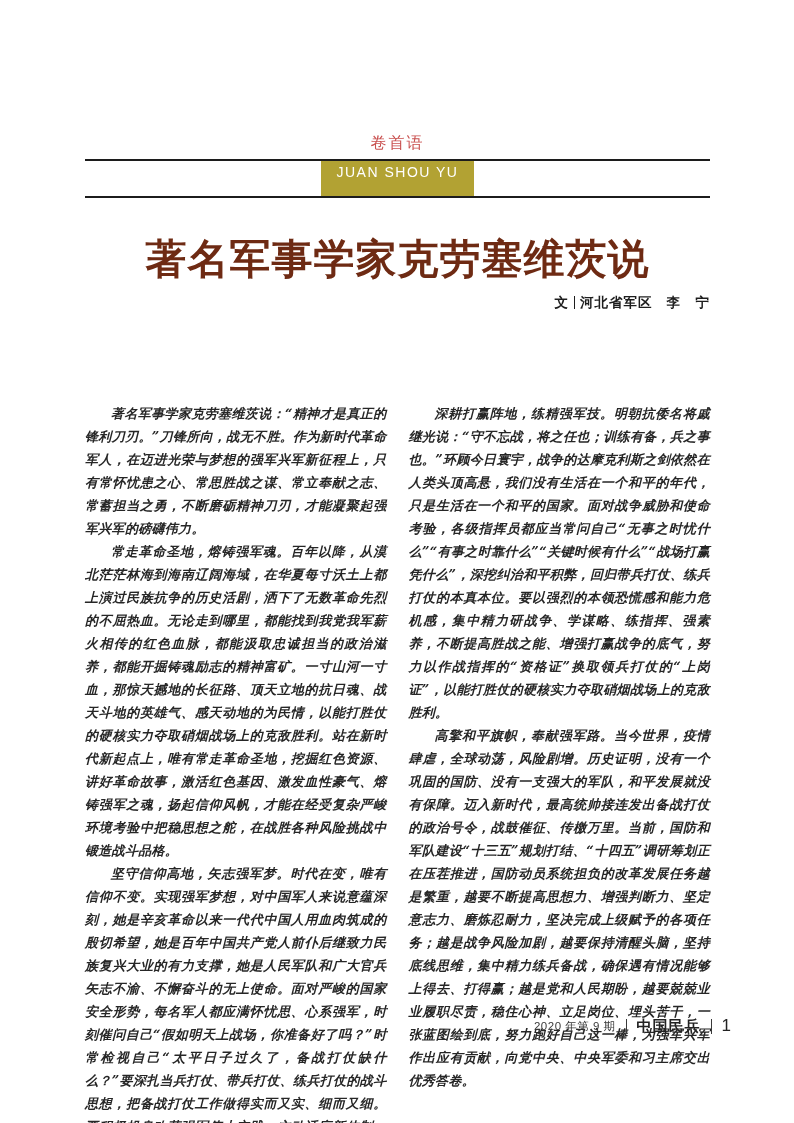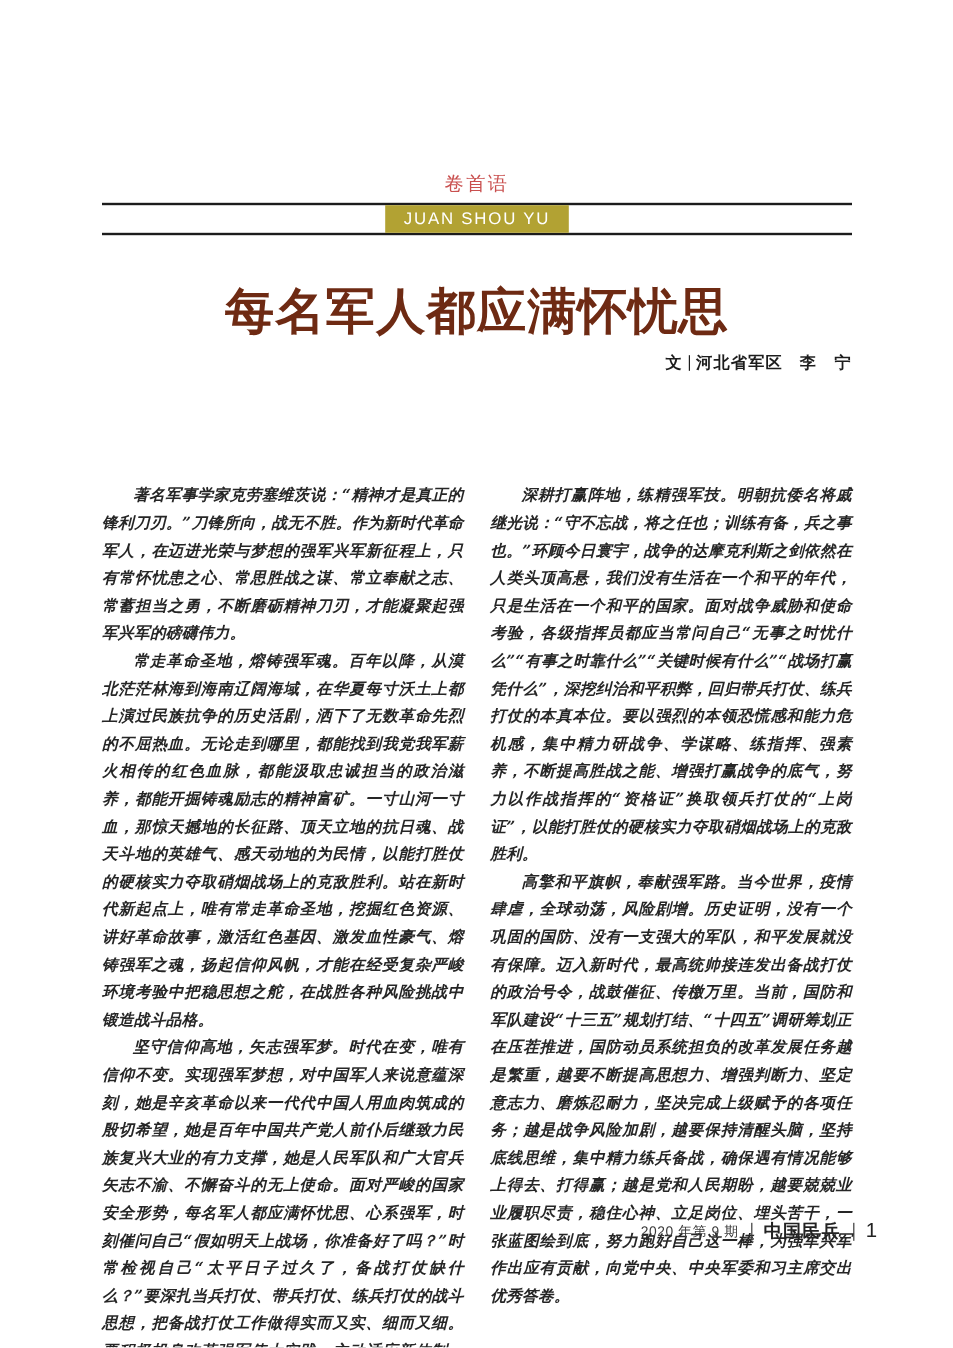"卷首语" .kicker { top: 143px -> 133px }
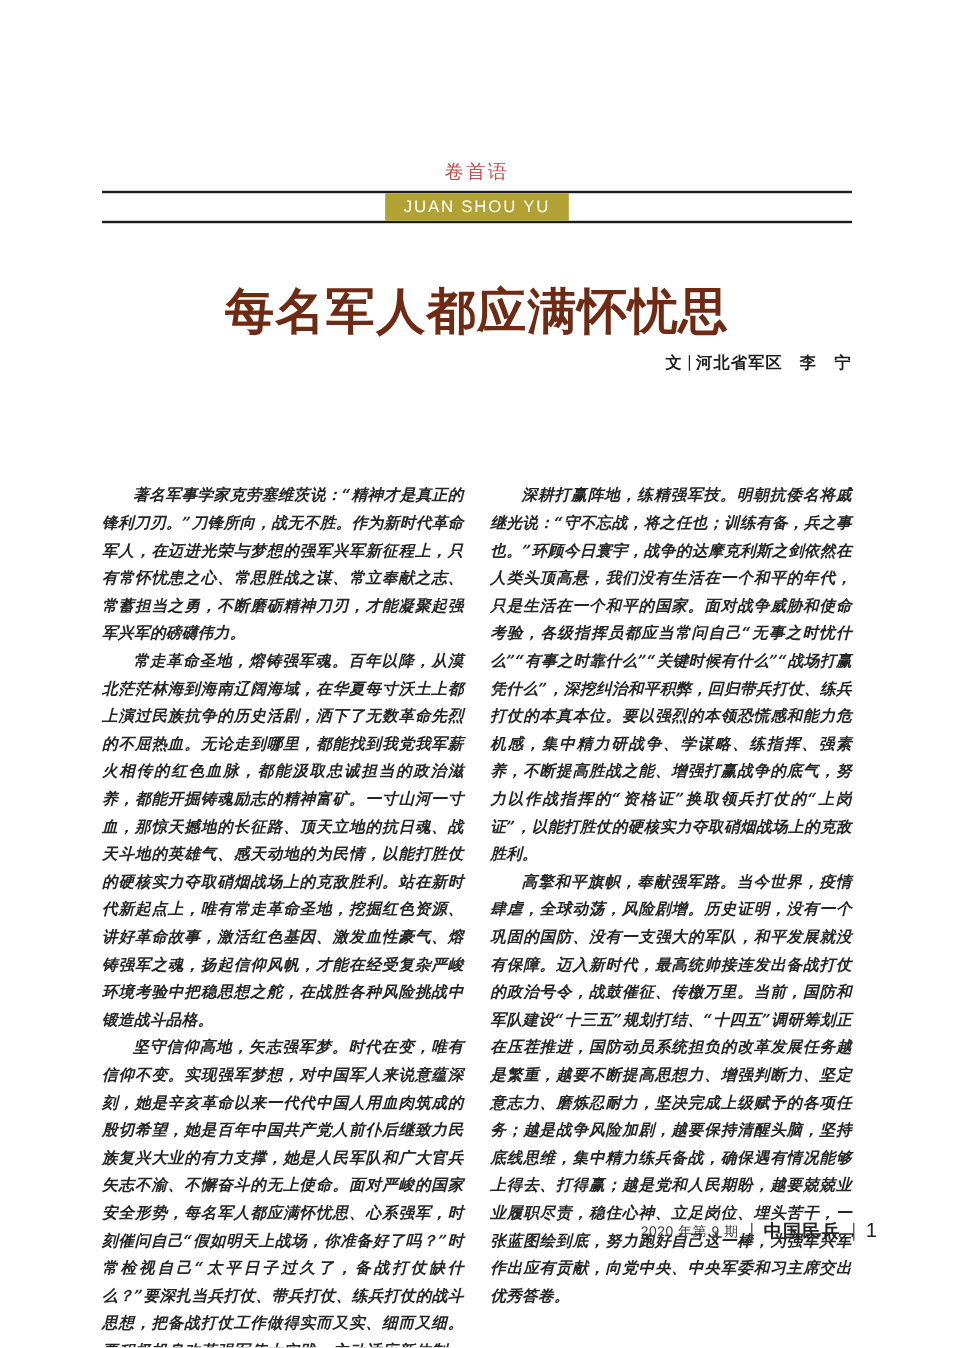"JUAN SHOU YU" .gold-band { padding: 3px 16px 4px 16px -> 3px 16px 16px 16px }
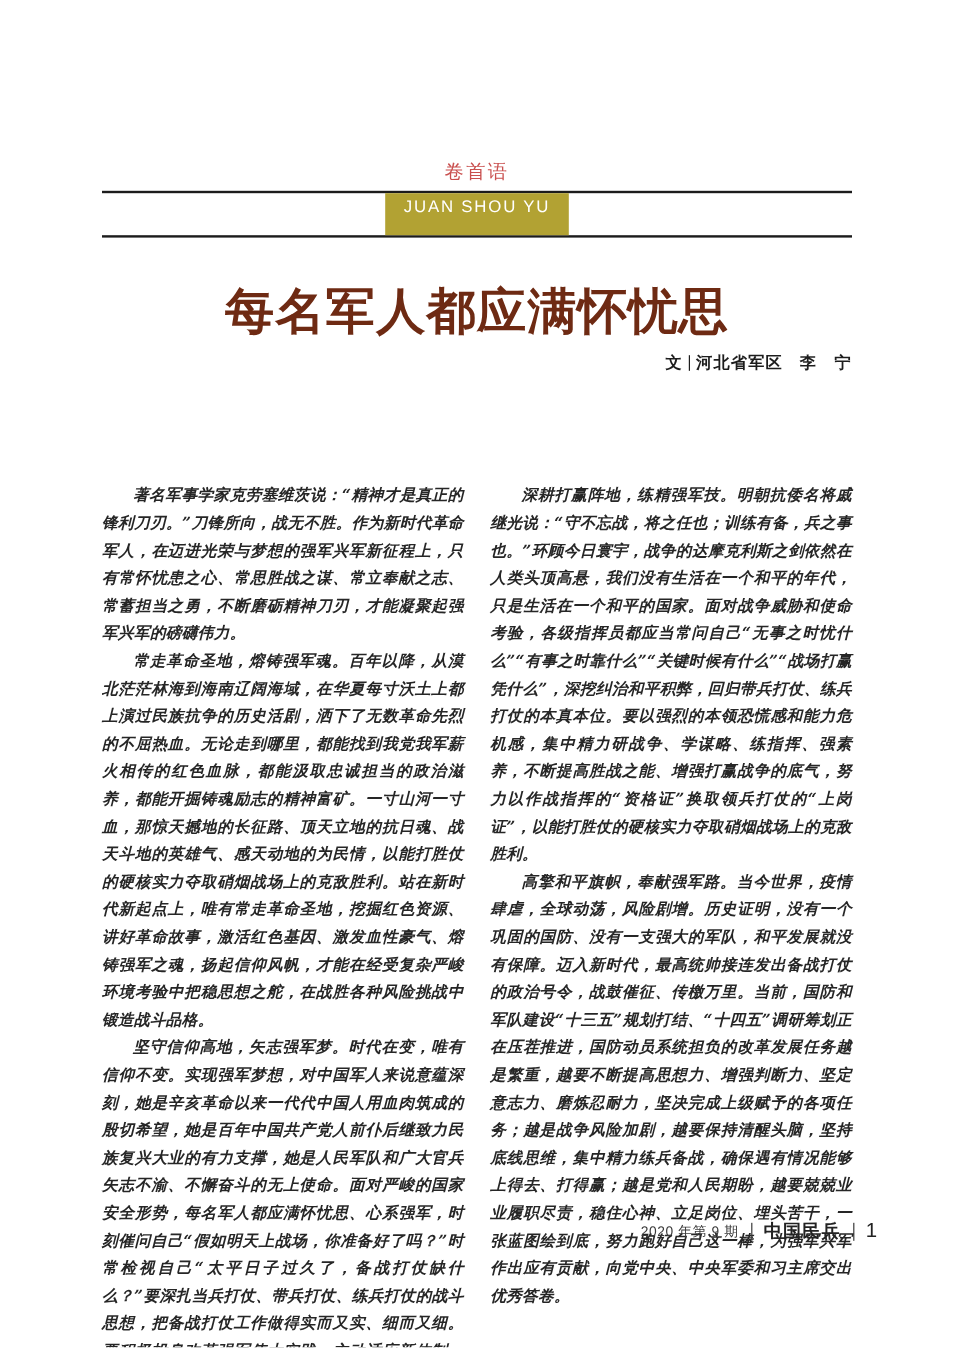"每名军人都应满怀忧思" h1.title { text: 每名军人都应满怀忧思 -> 著名军事学家克劳塞维茨说 }
